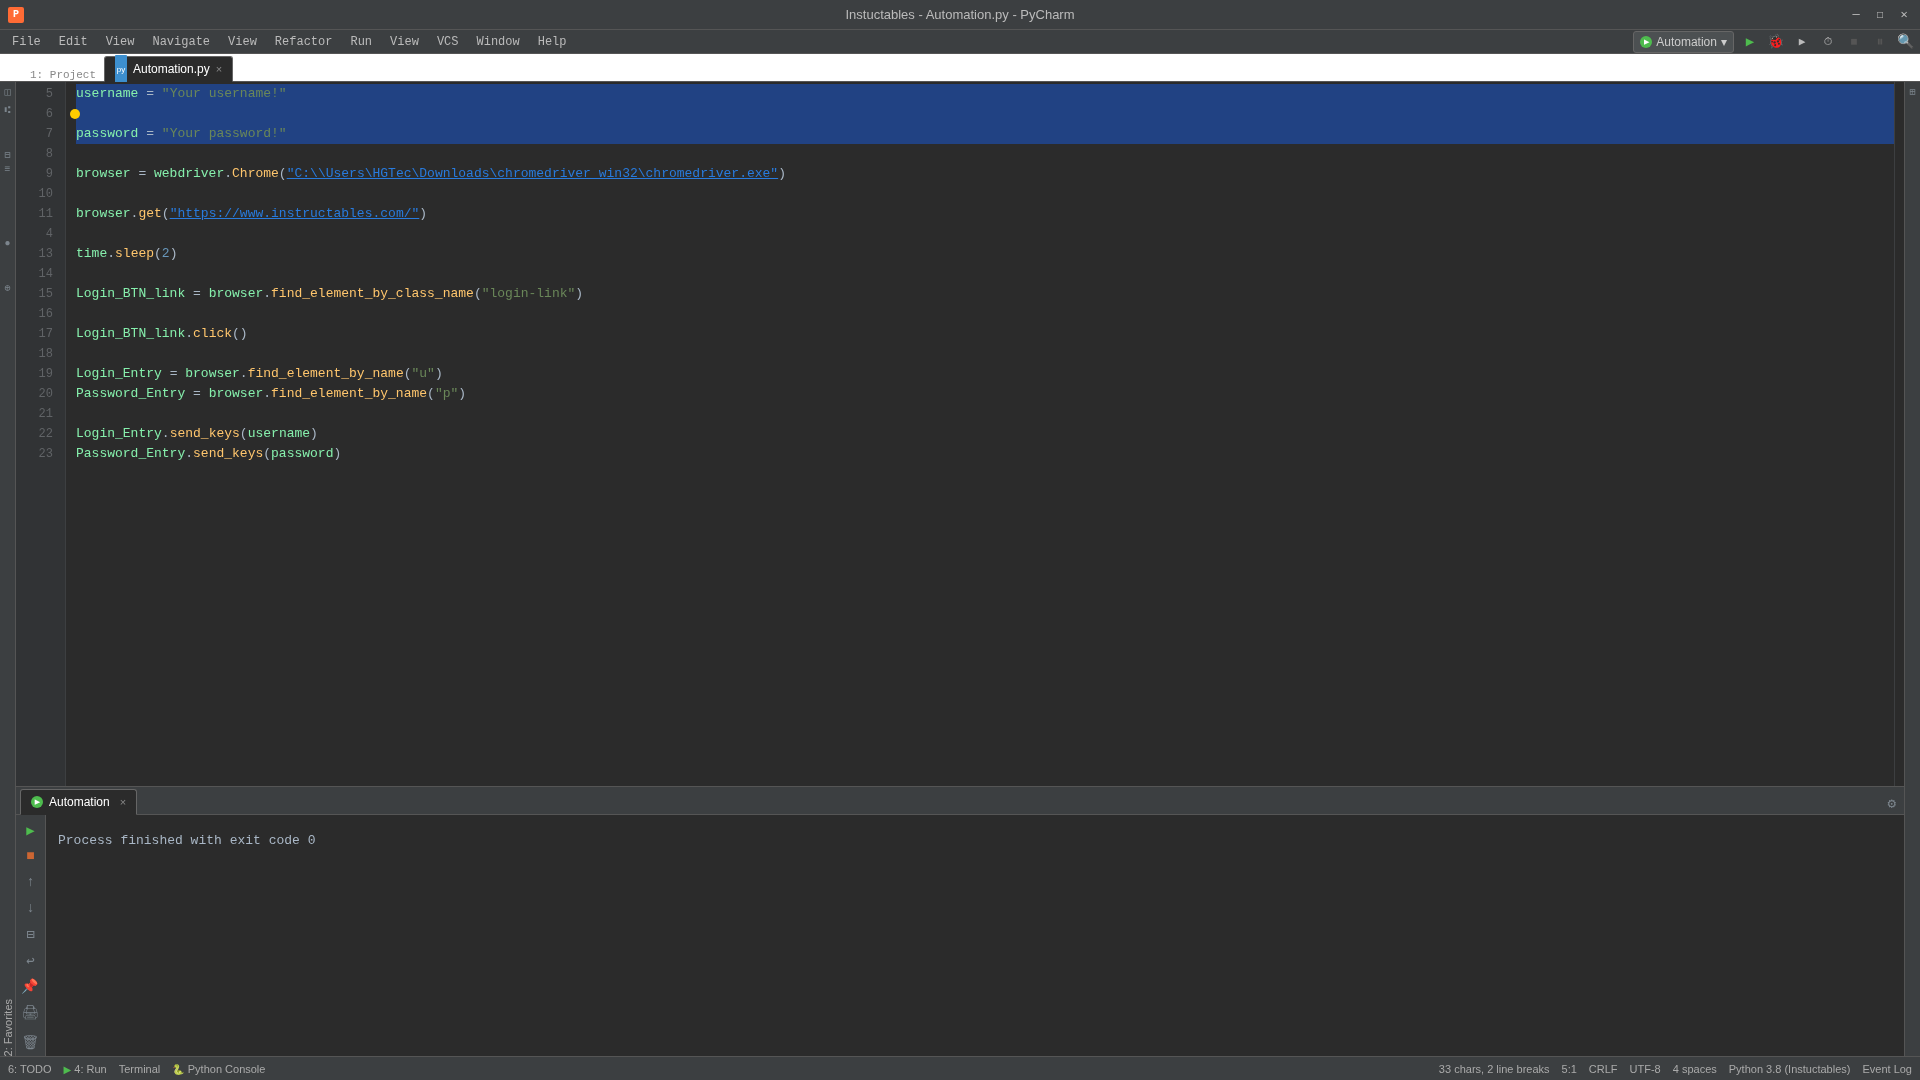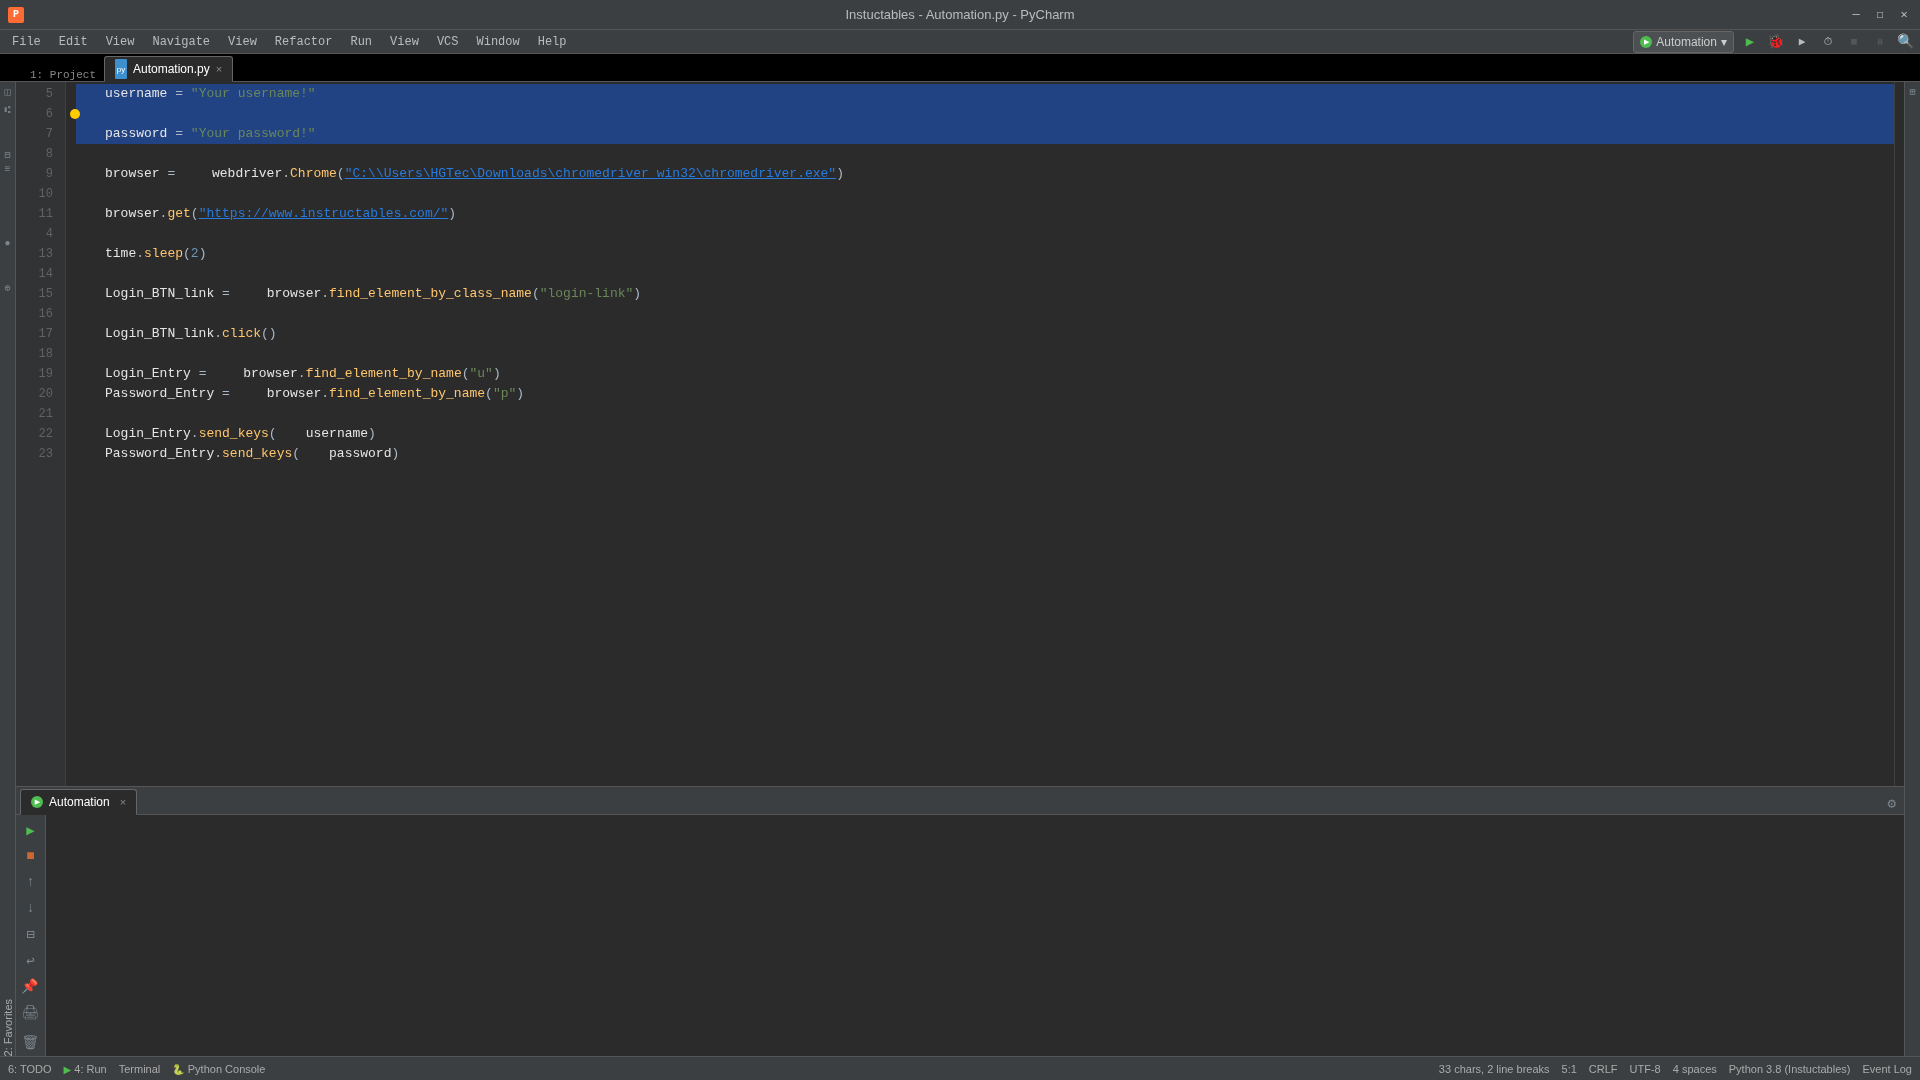"1: Project" #tabs-bar { background: #000000 -> #ffffff }
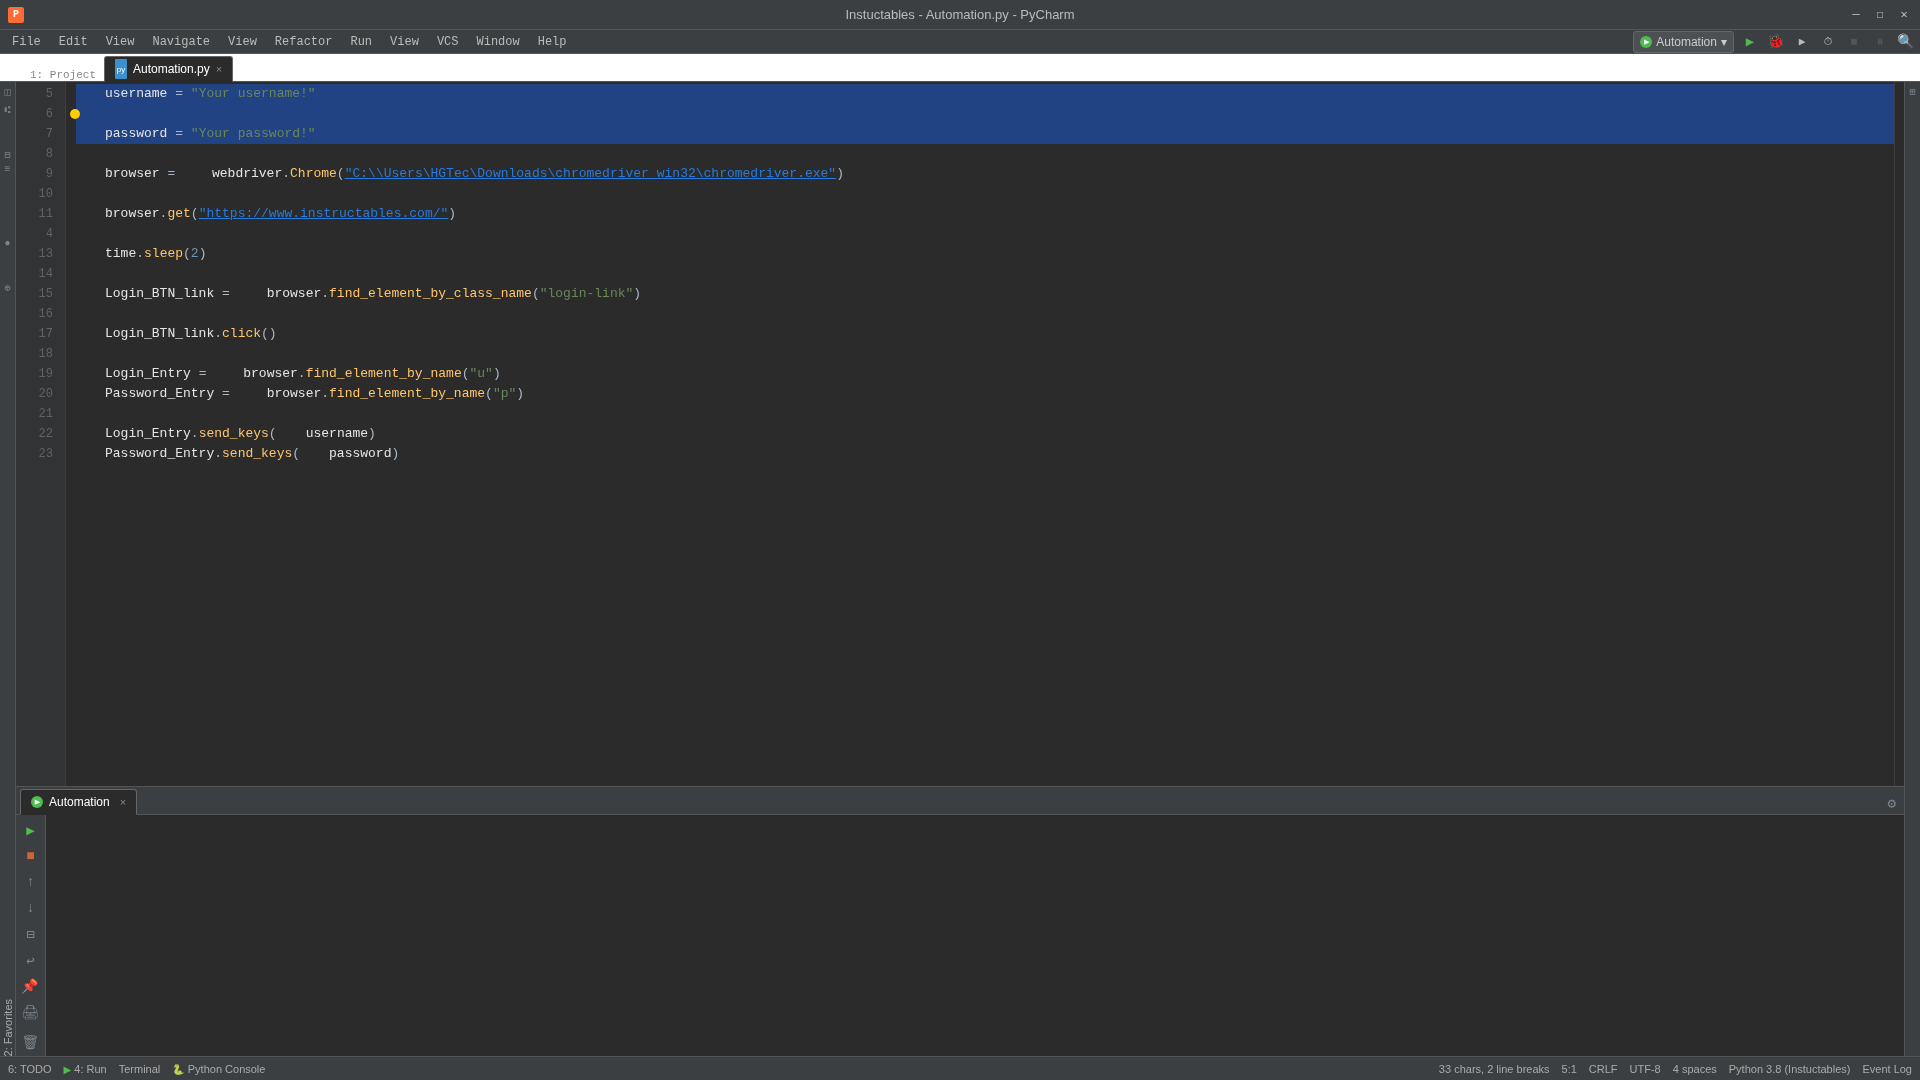"py" div.tab-icon { height: 20px -> 28px }
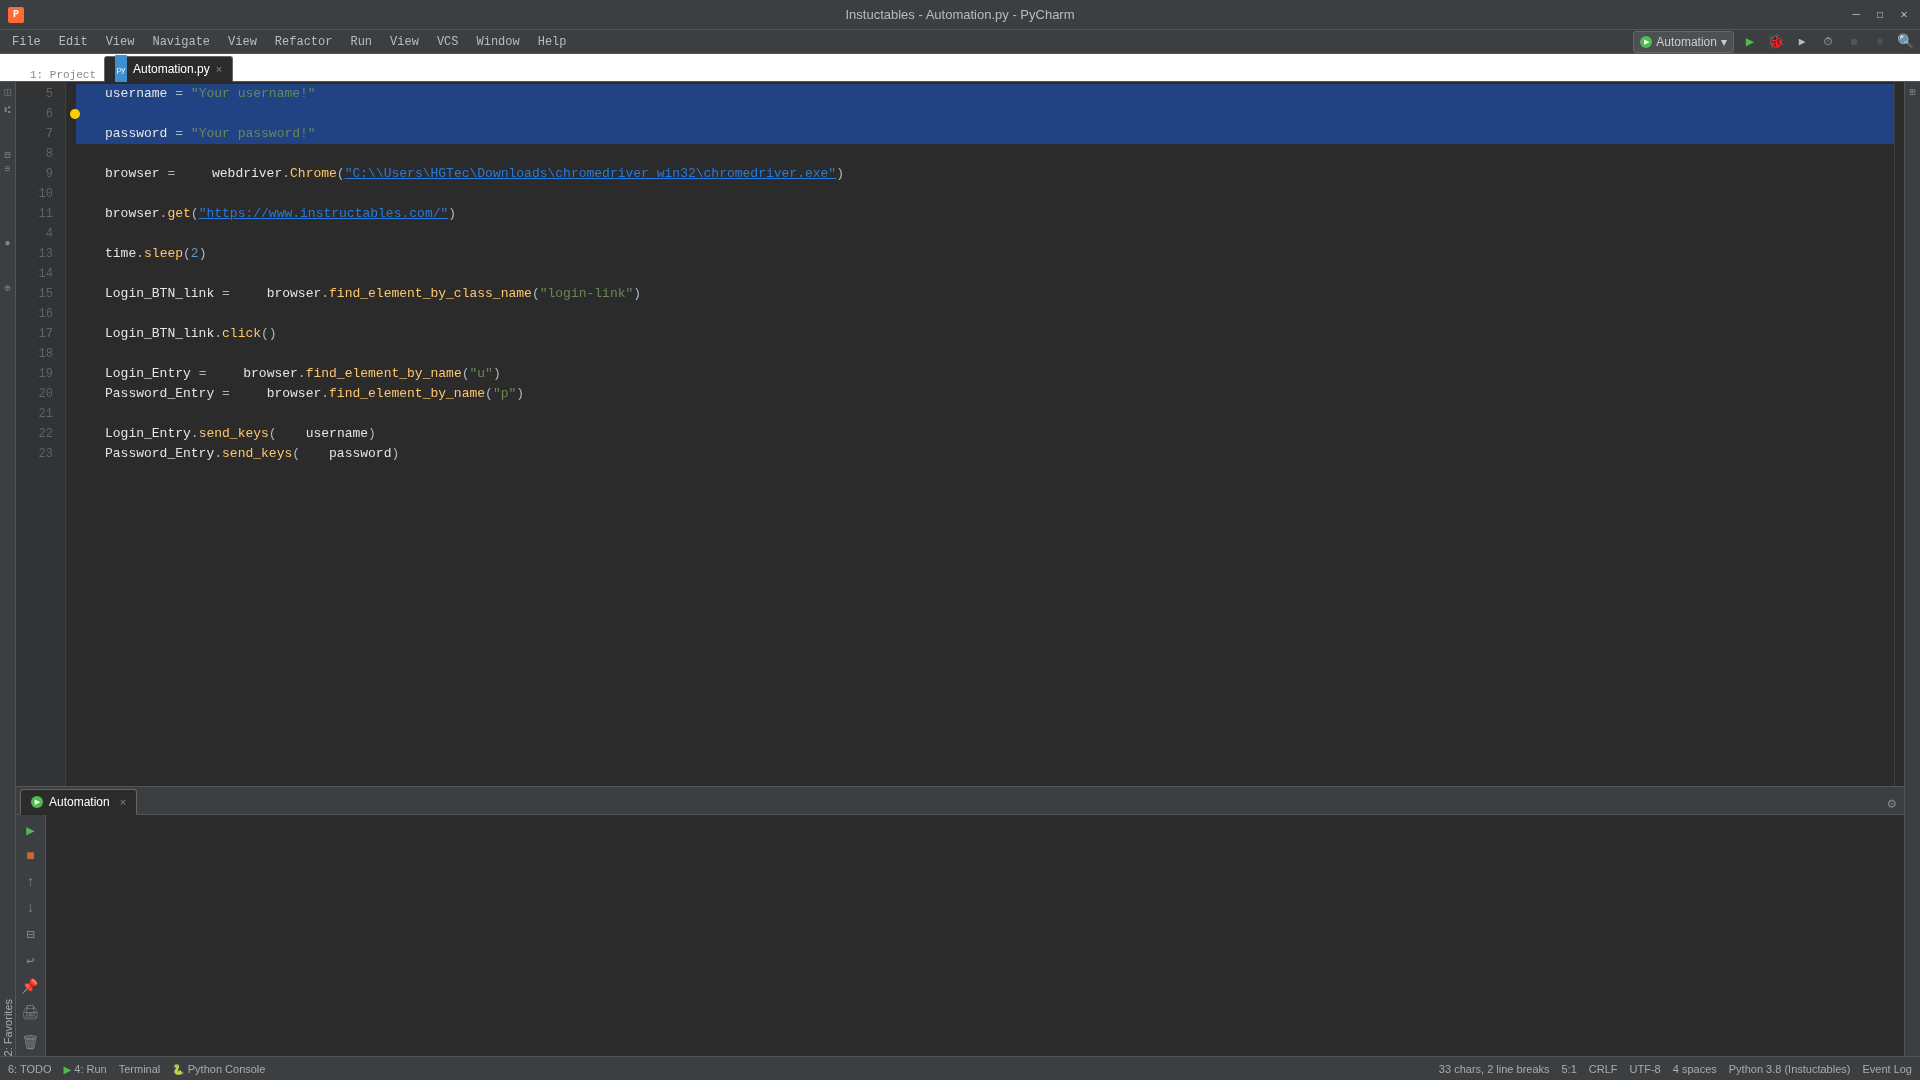"username" .var { color: #e5e5e5 -> #86efac; padding-left: 29px -> none }
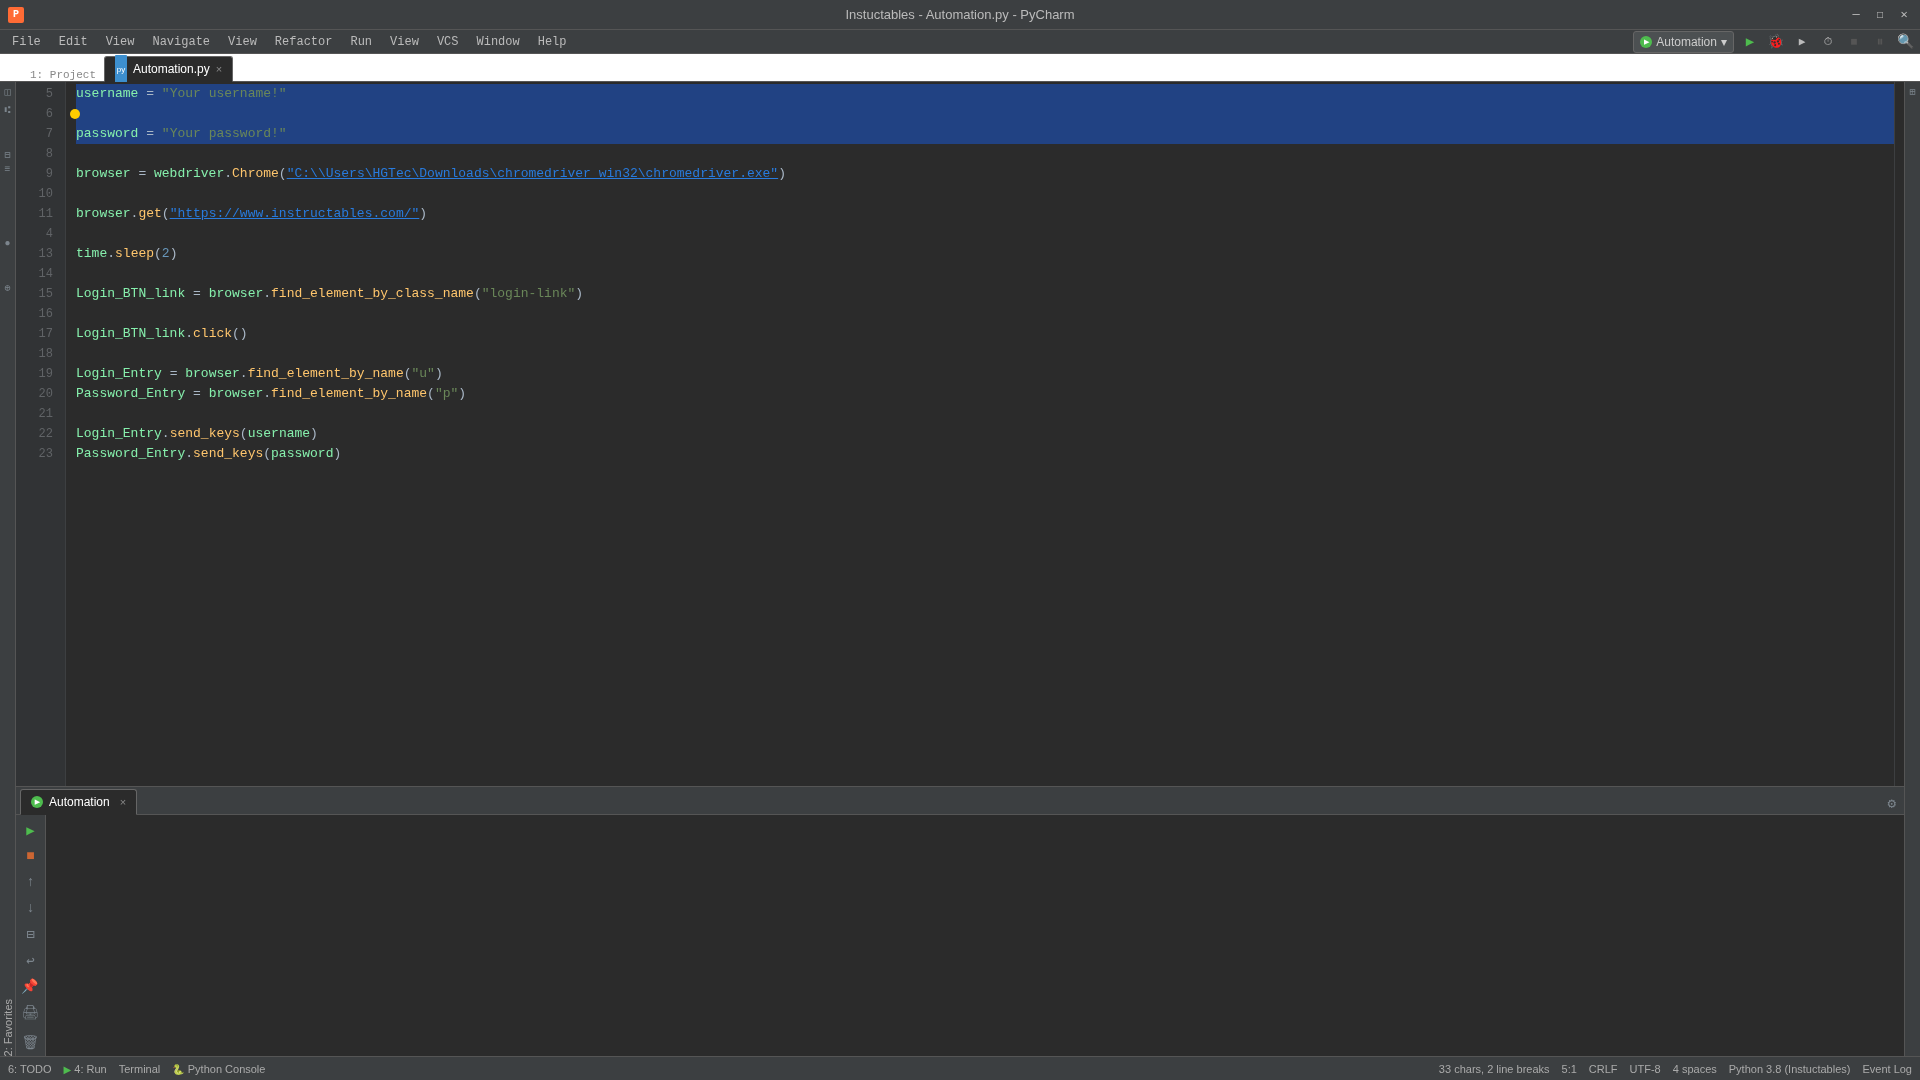"Process finished with exit code" div { html: none -> <div> <span>Process finished with exit code 0</span> </div> }
